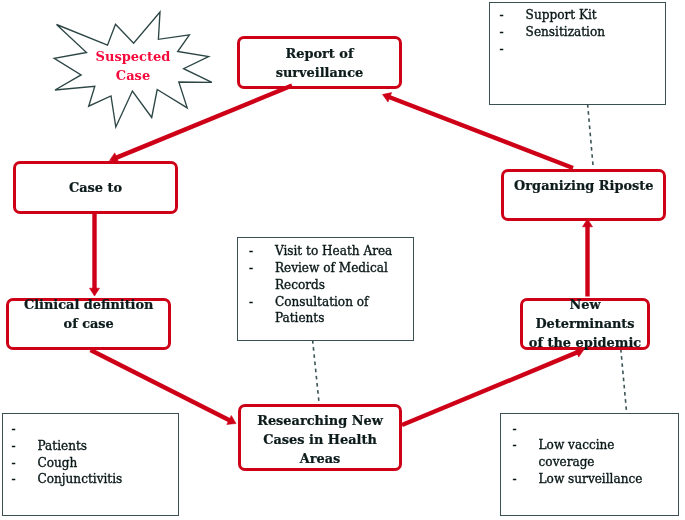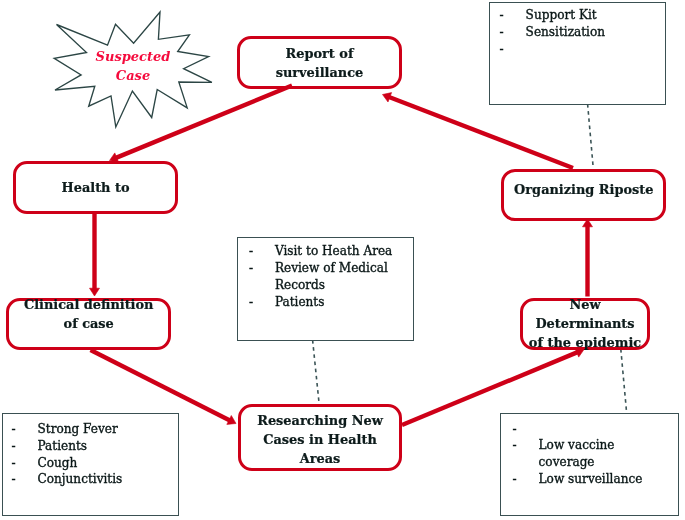"Suspected" div.startext { font-style: italic -> none }
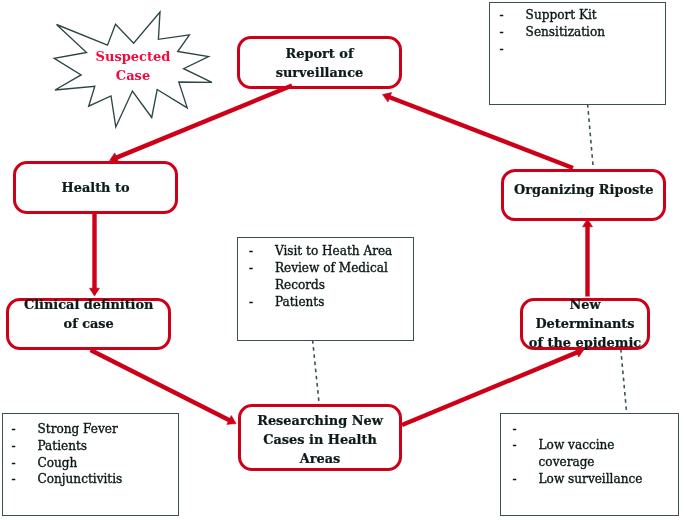"Report of" .node { border-radius: 14px -> 7px }
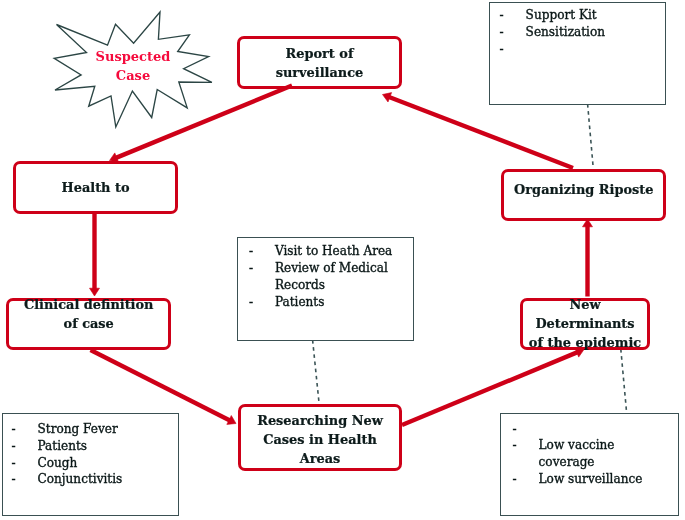"Health to" div { text: Health -> Case }
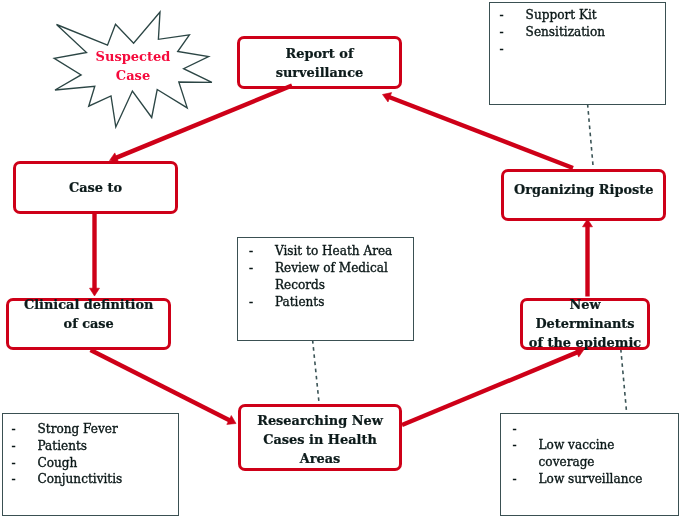"Organizing Riposte" div.node { justify-content: flex-end -> none }
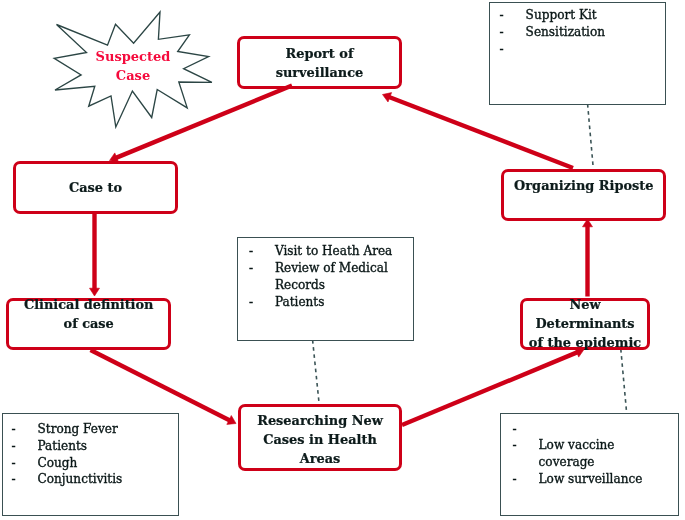"Consultation of" span.ln { html: none -> <span>Consultation of</span> }
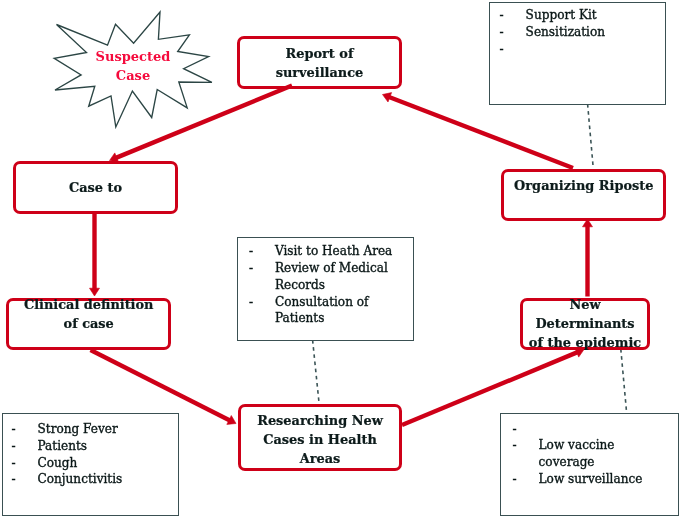"Strong Fever" span.txt { html: <span>Strong Fever</span> -> none }
